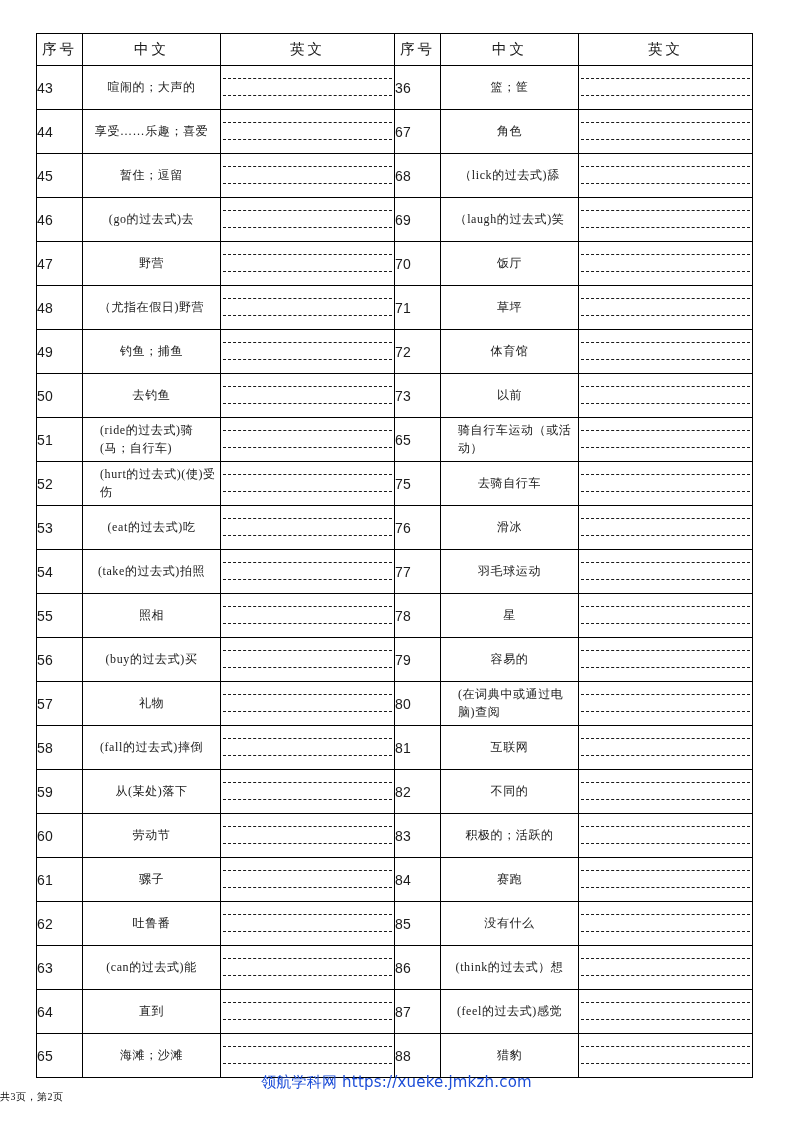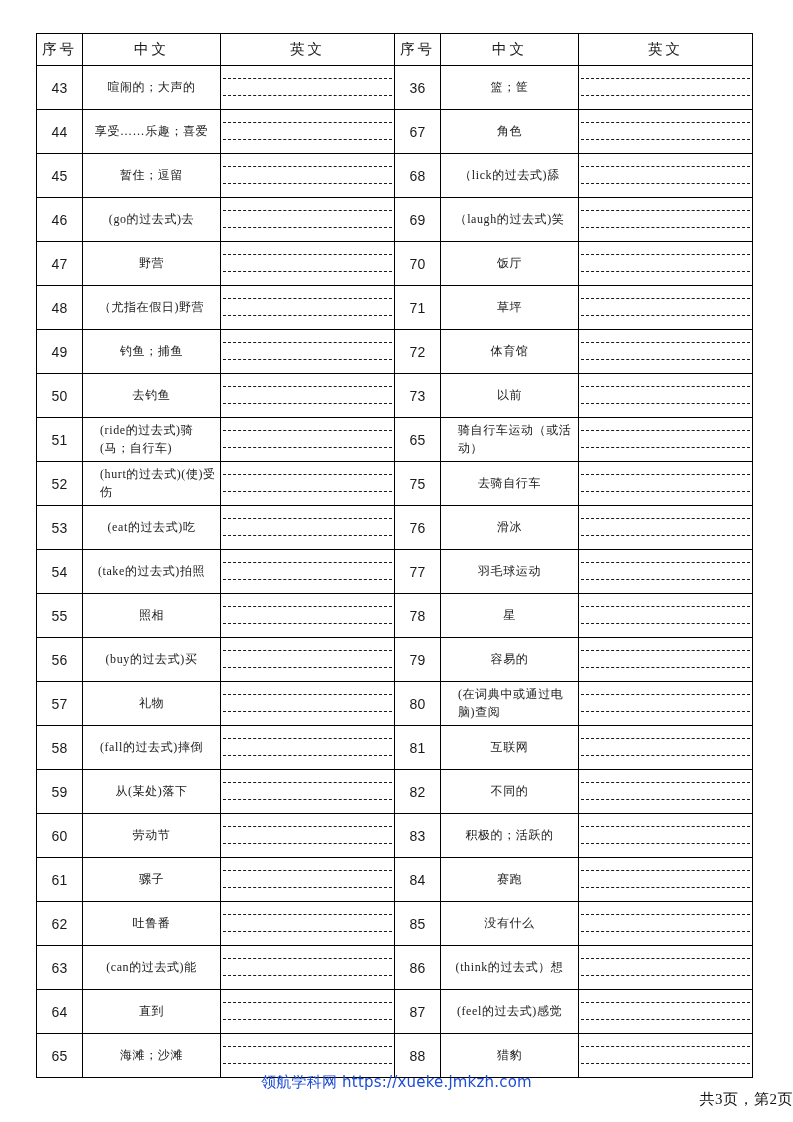"43" td.num { text-align: center -> left }
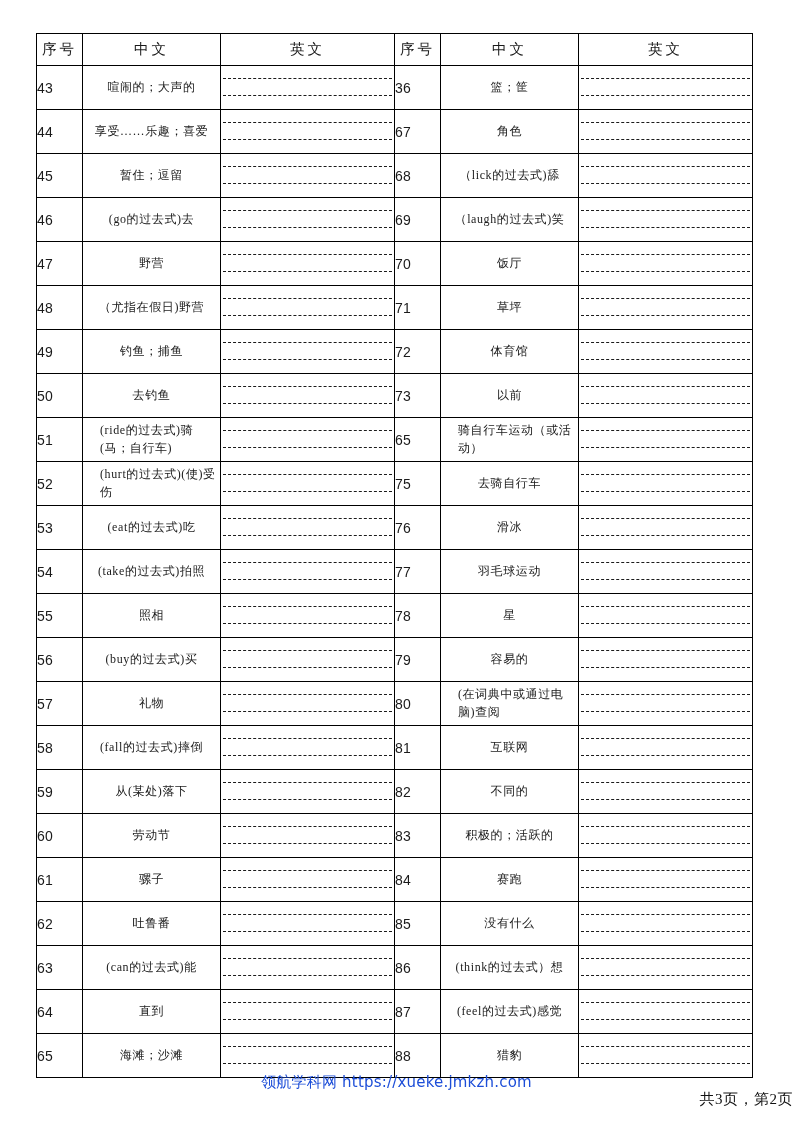"共3页，第2页" #footer { font-size: 15px -> 10px; text-align: right -> left }
